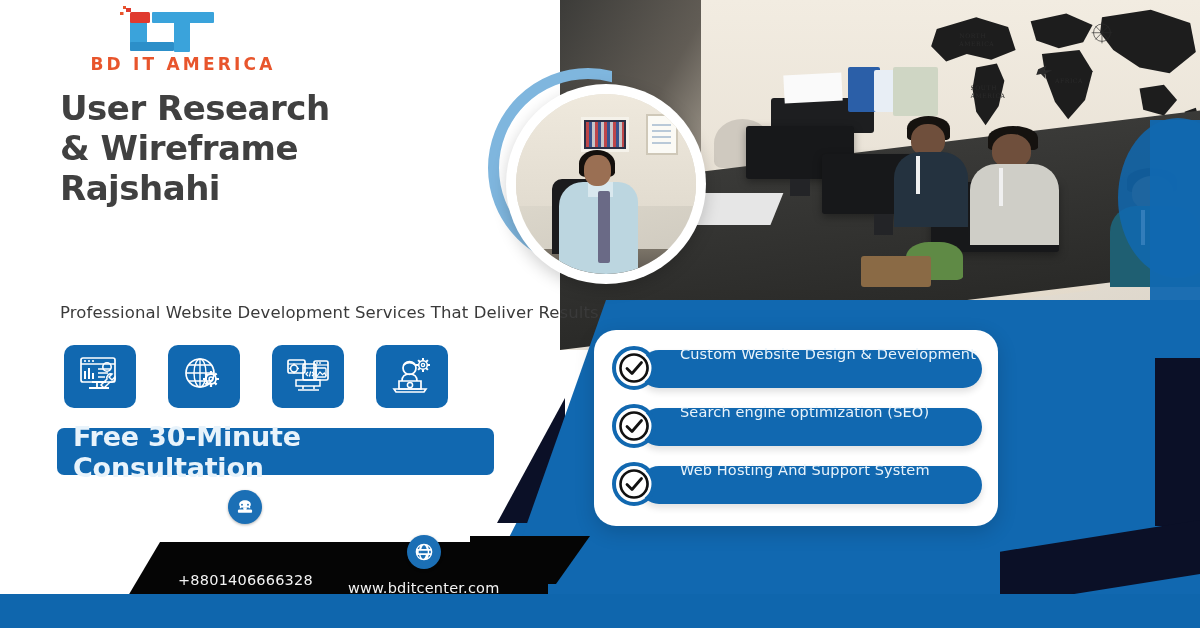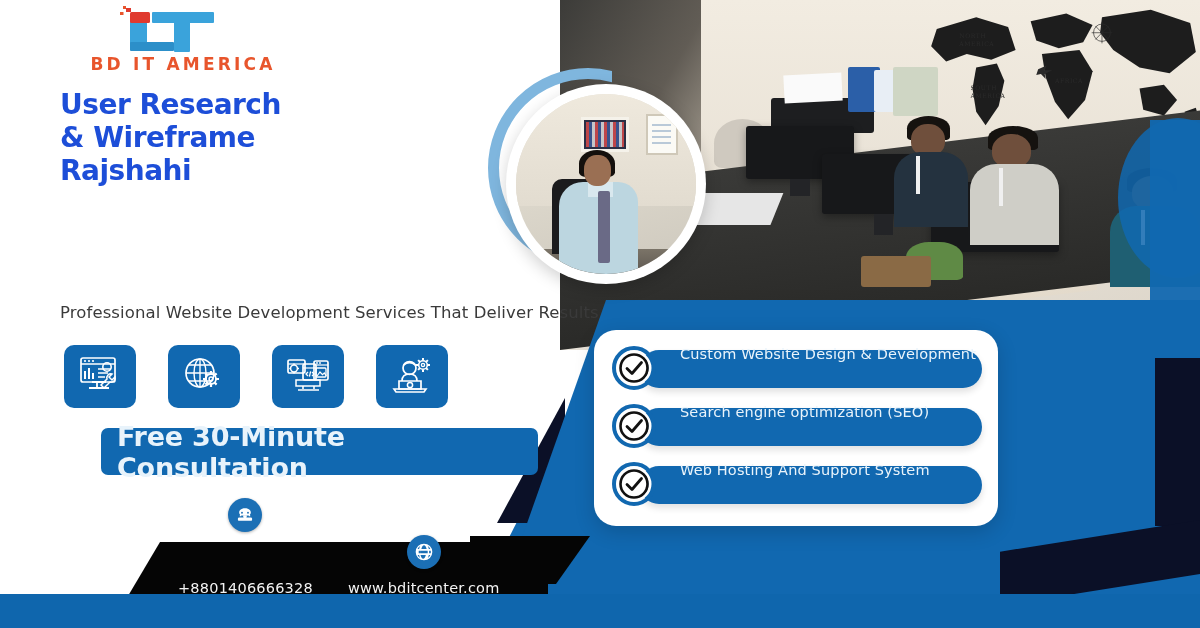"User Research" .headline { color: #1d4ed8 -> #404040; font-size: 28px -> 34px }
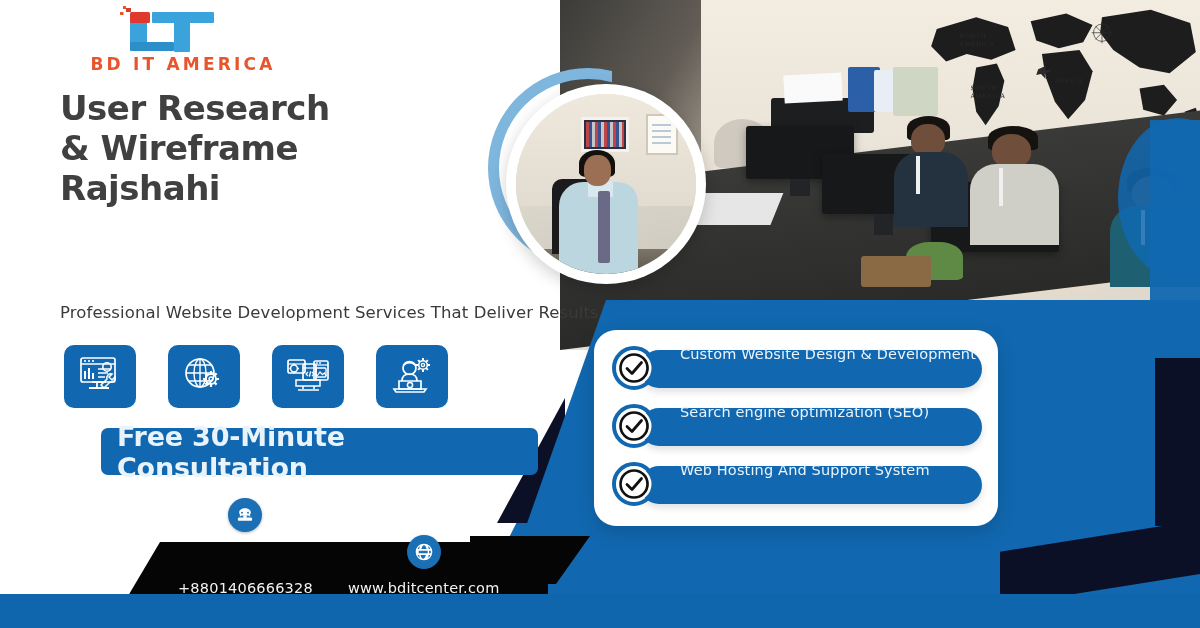"Free 30-Minute Consultation" .cta { margin-left: 44px -> none }
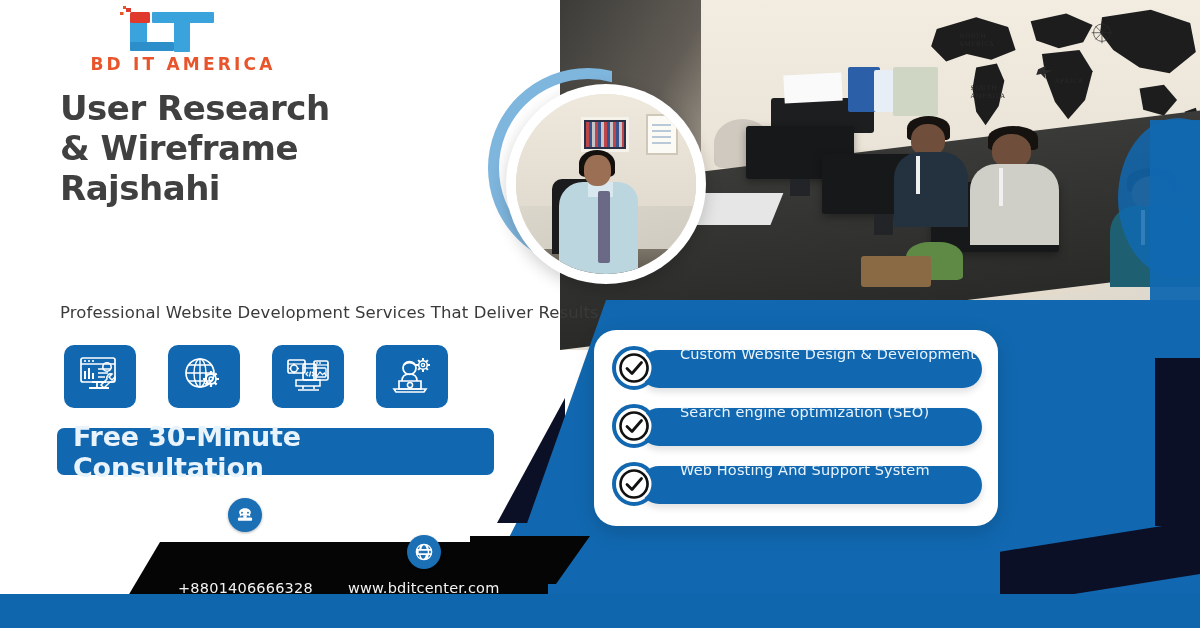"+8801406666328" div.contact-item { bottom: 0 -> 8px }
